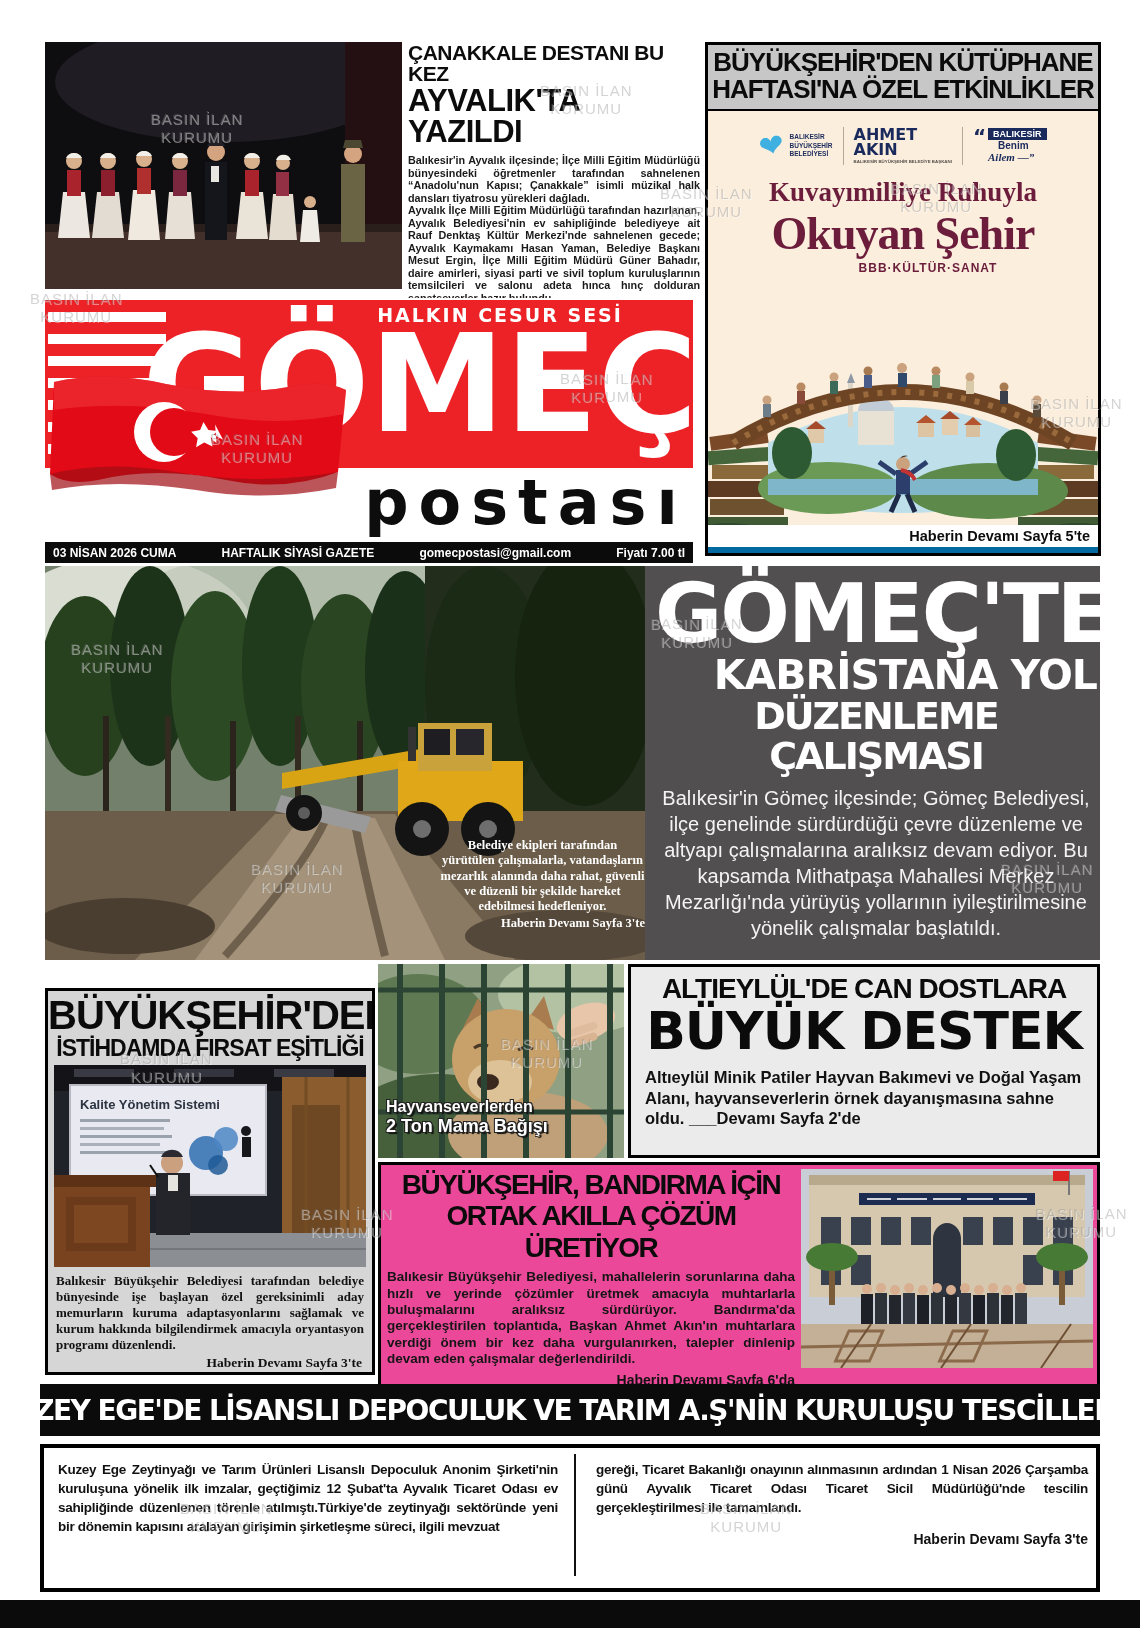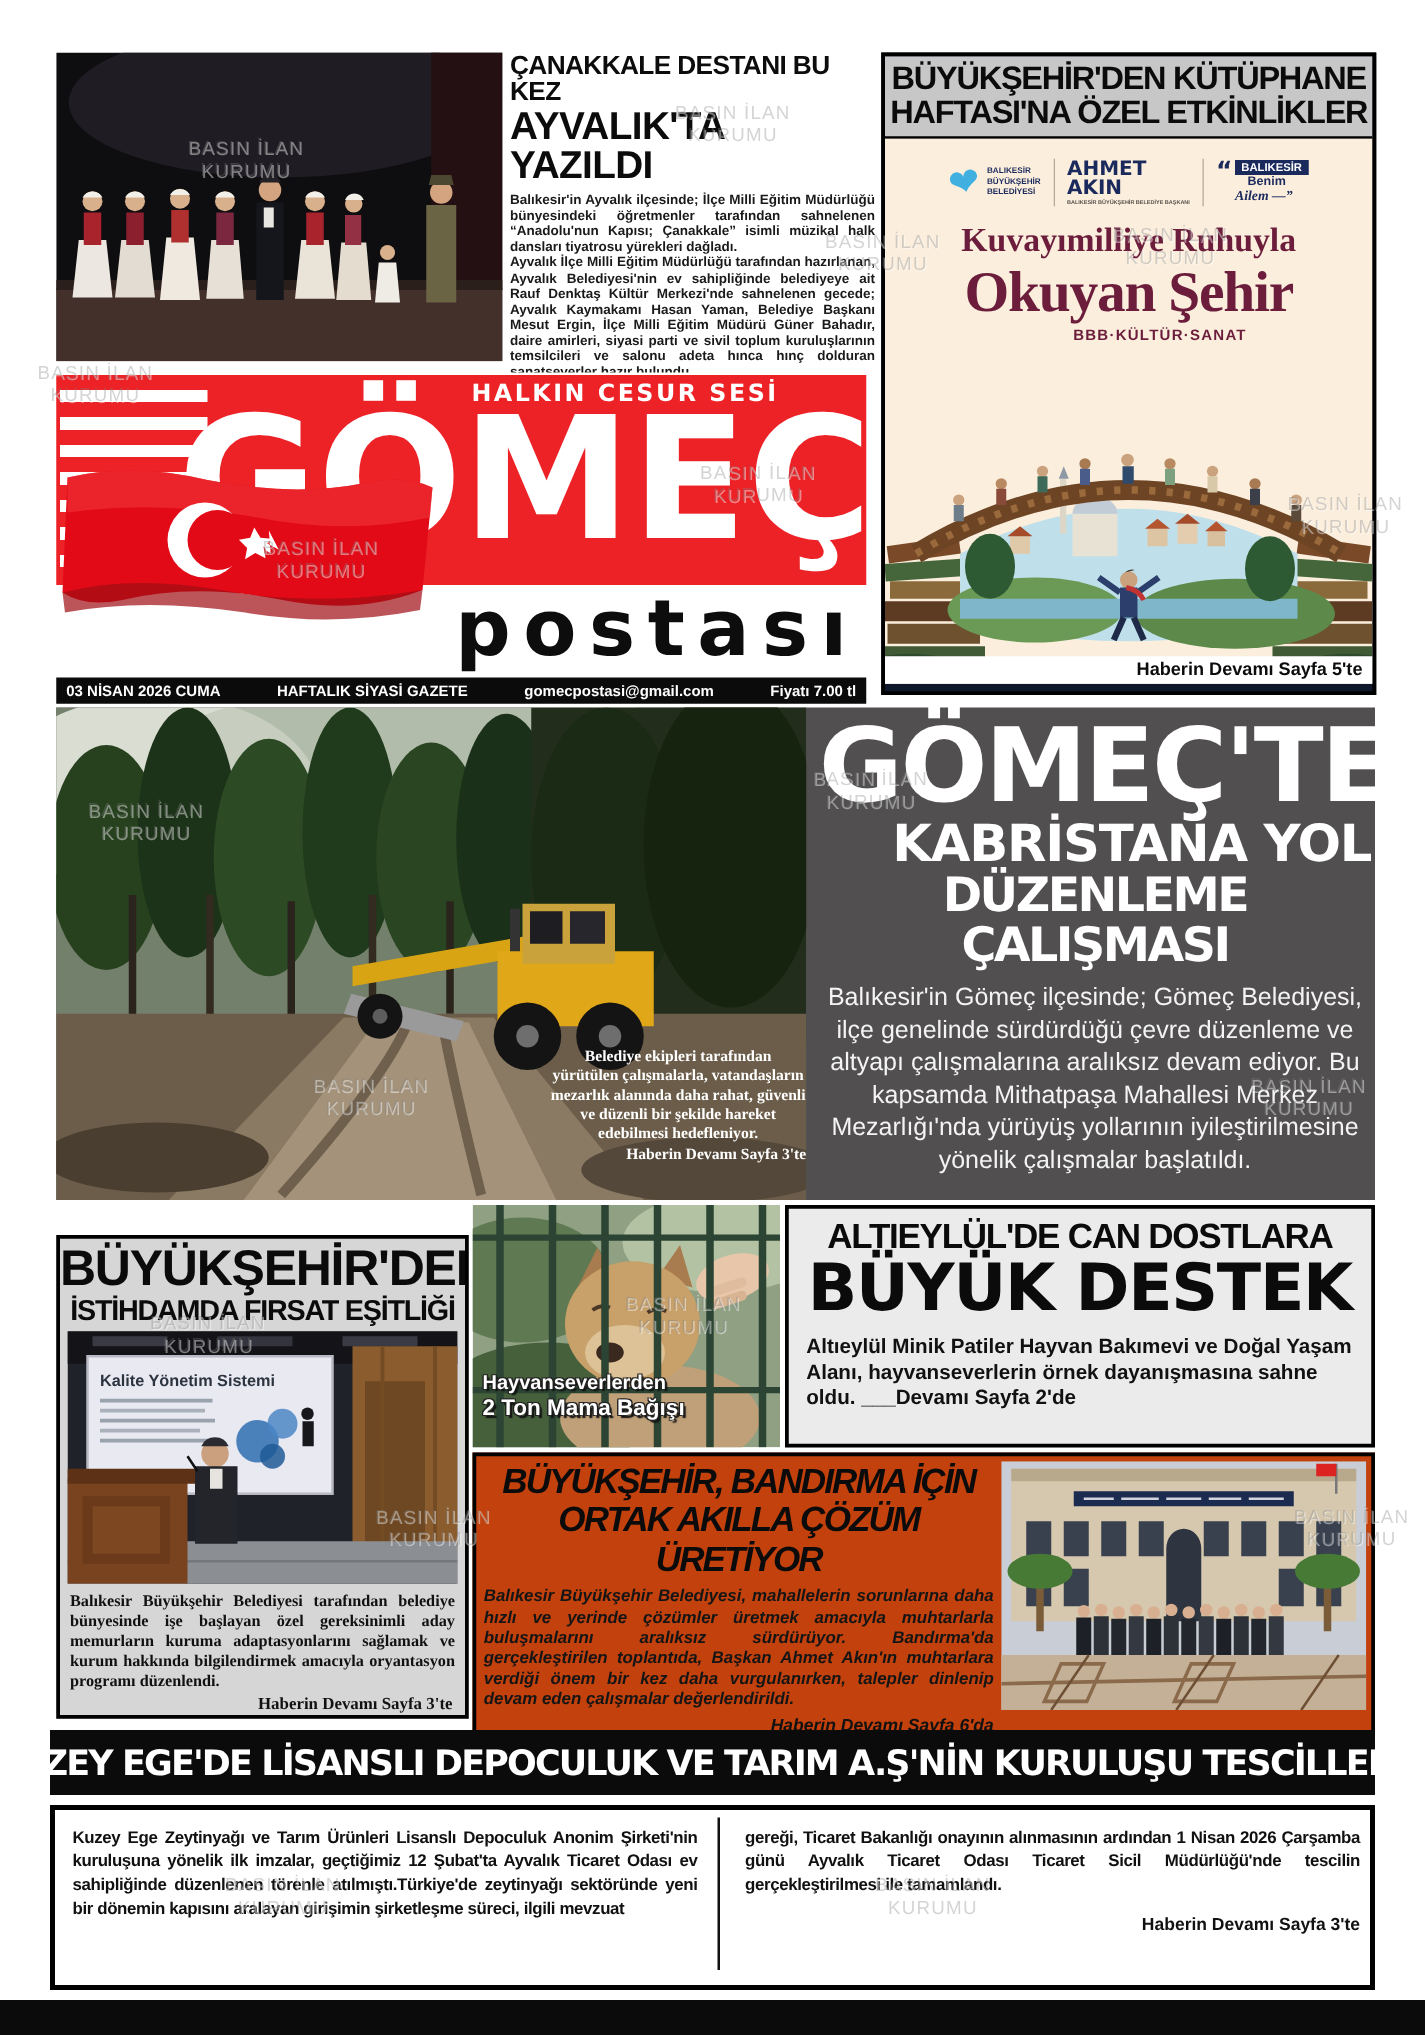"BÜYÜKŞEHİR'DEN KÜTÜPHANE" div.box { background: #0f172a -> #0369a1 }
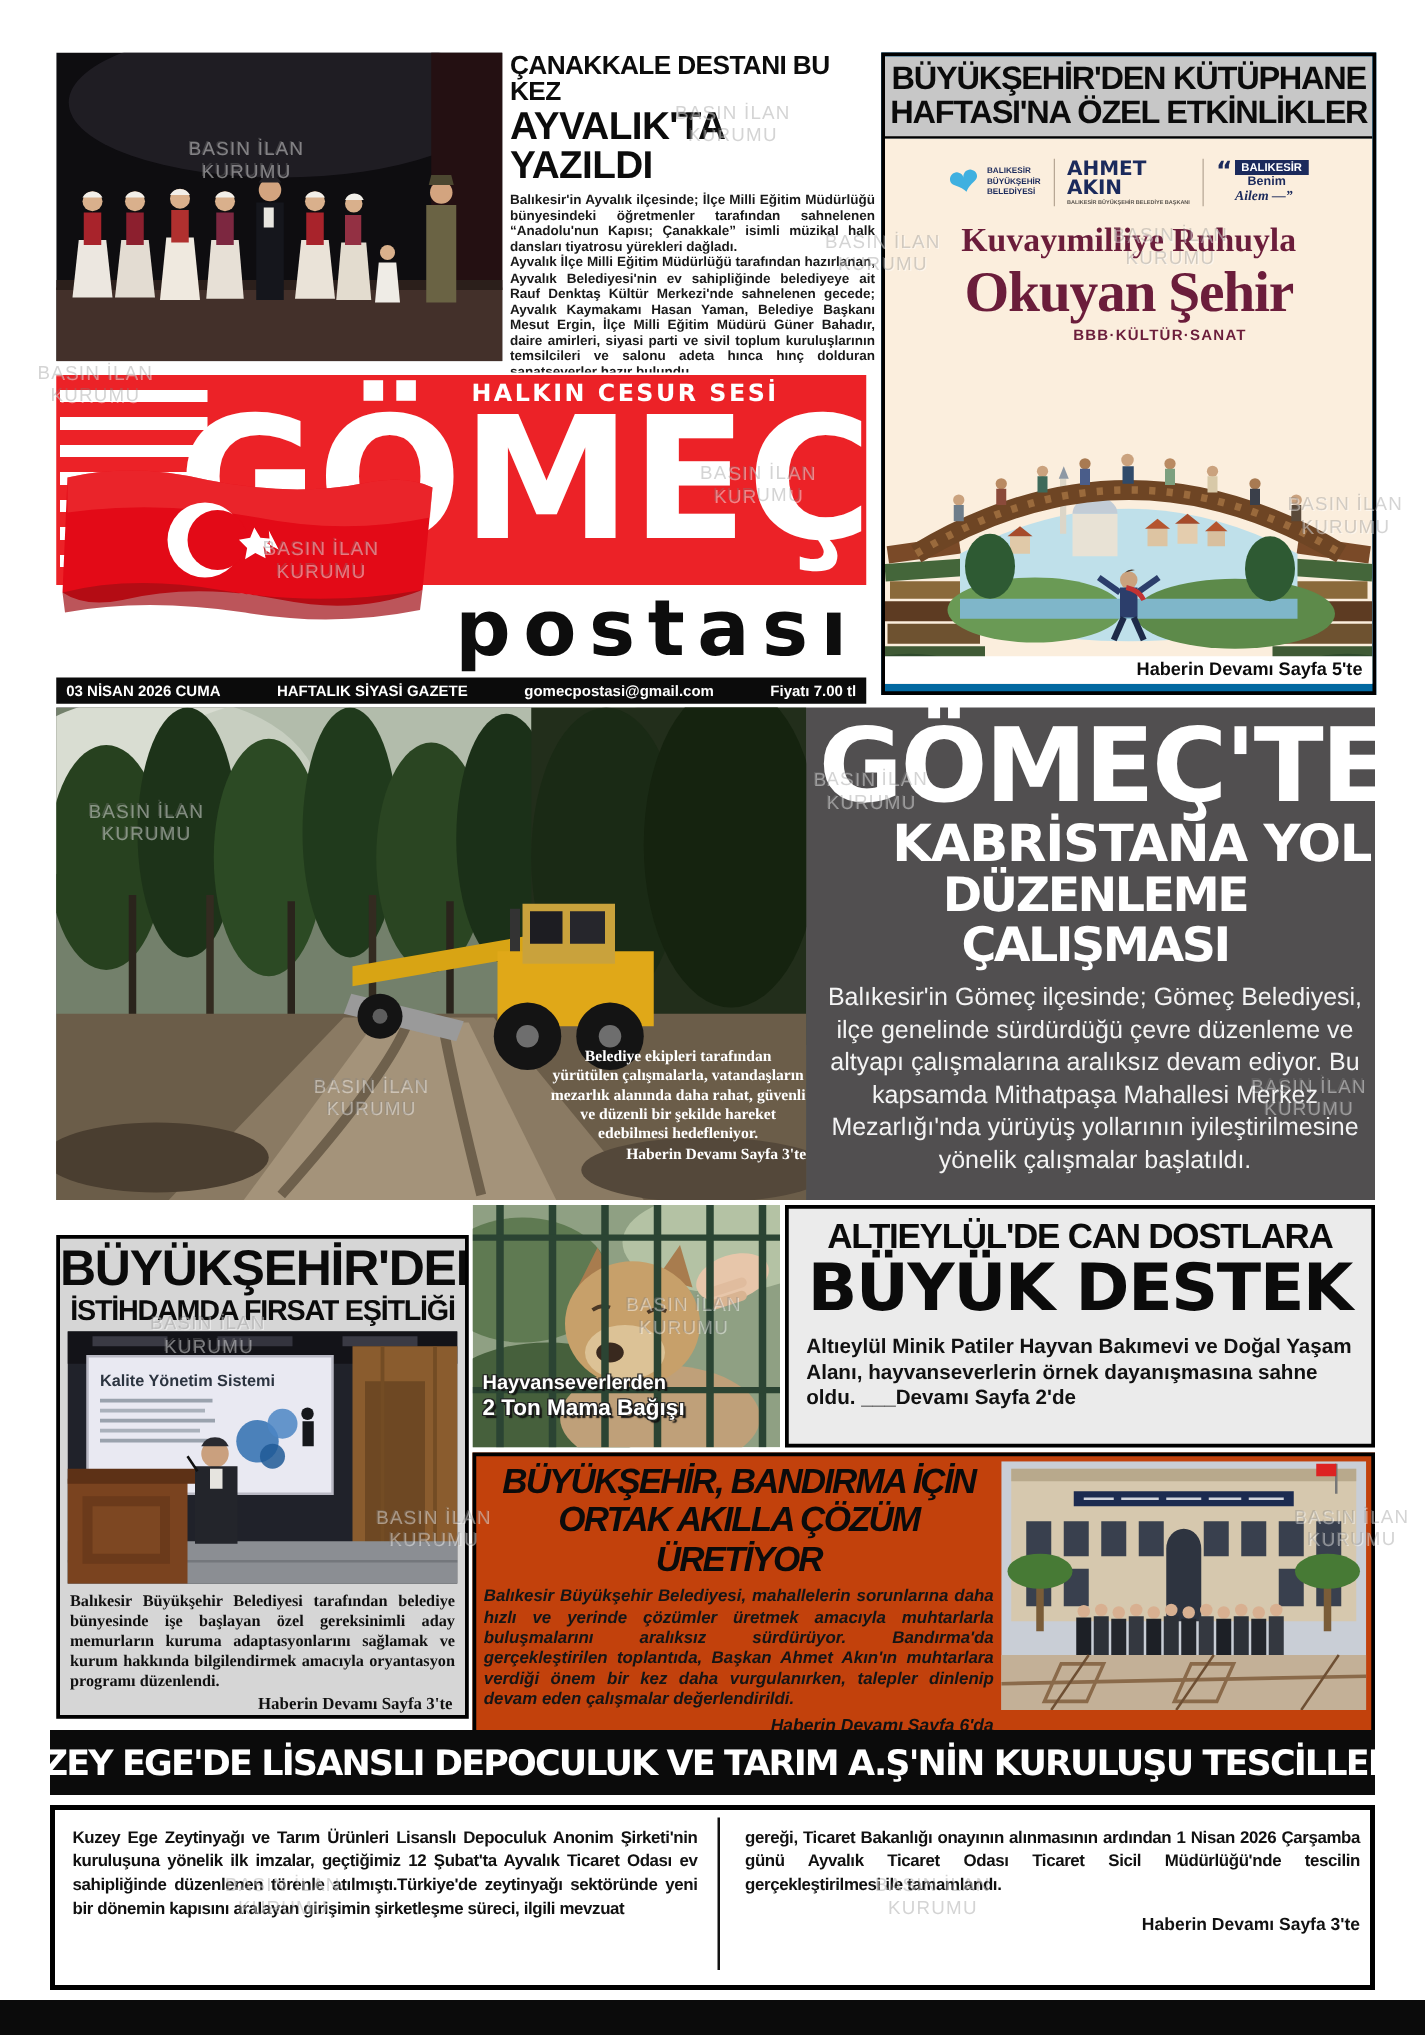"BÜYÜKŞEHİR, BANDIRMA İÇİN" div.box { background: #c2410c -> #ec4899; font-style: italic -> none }
